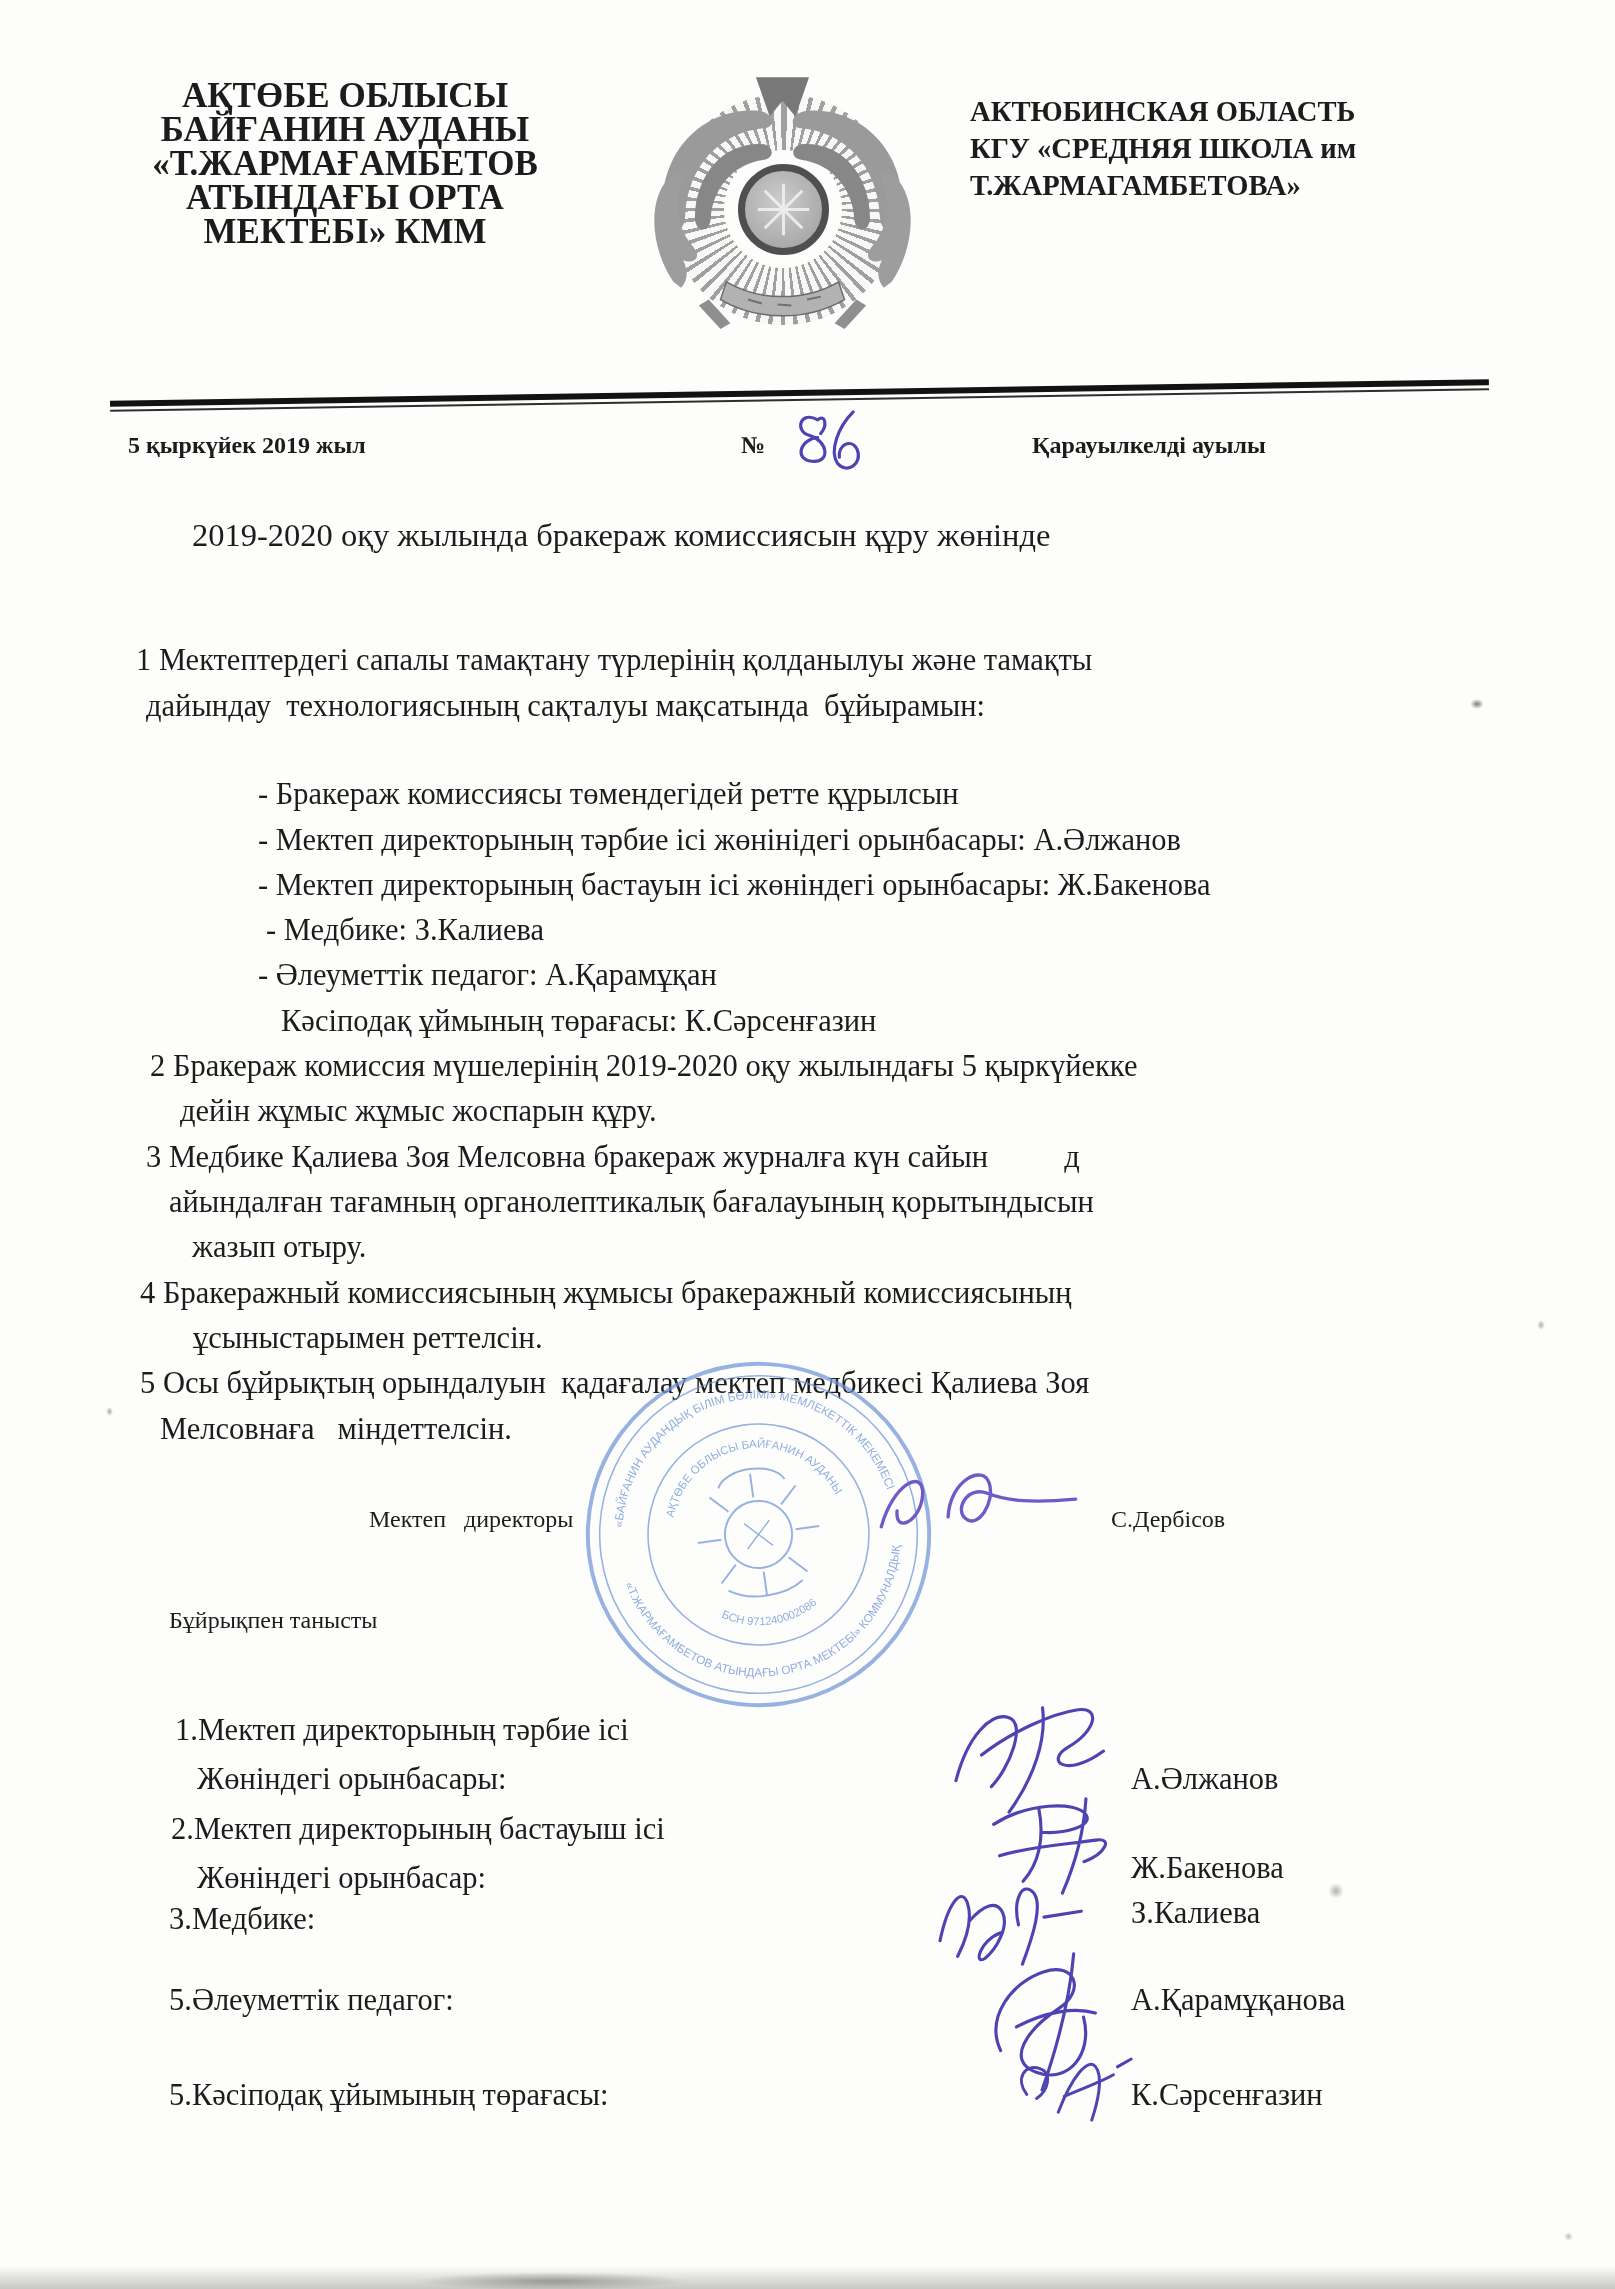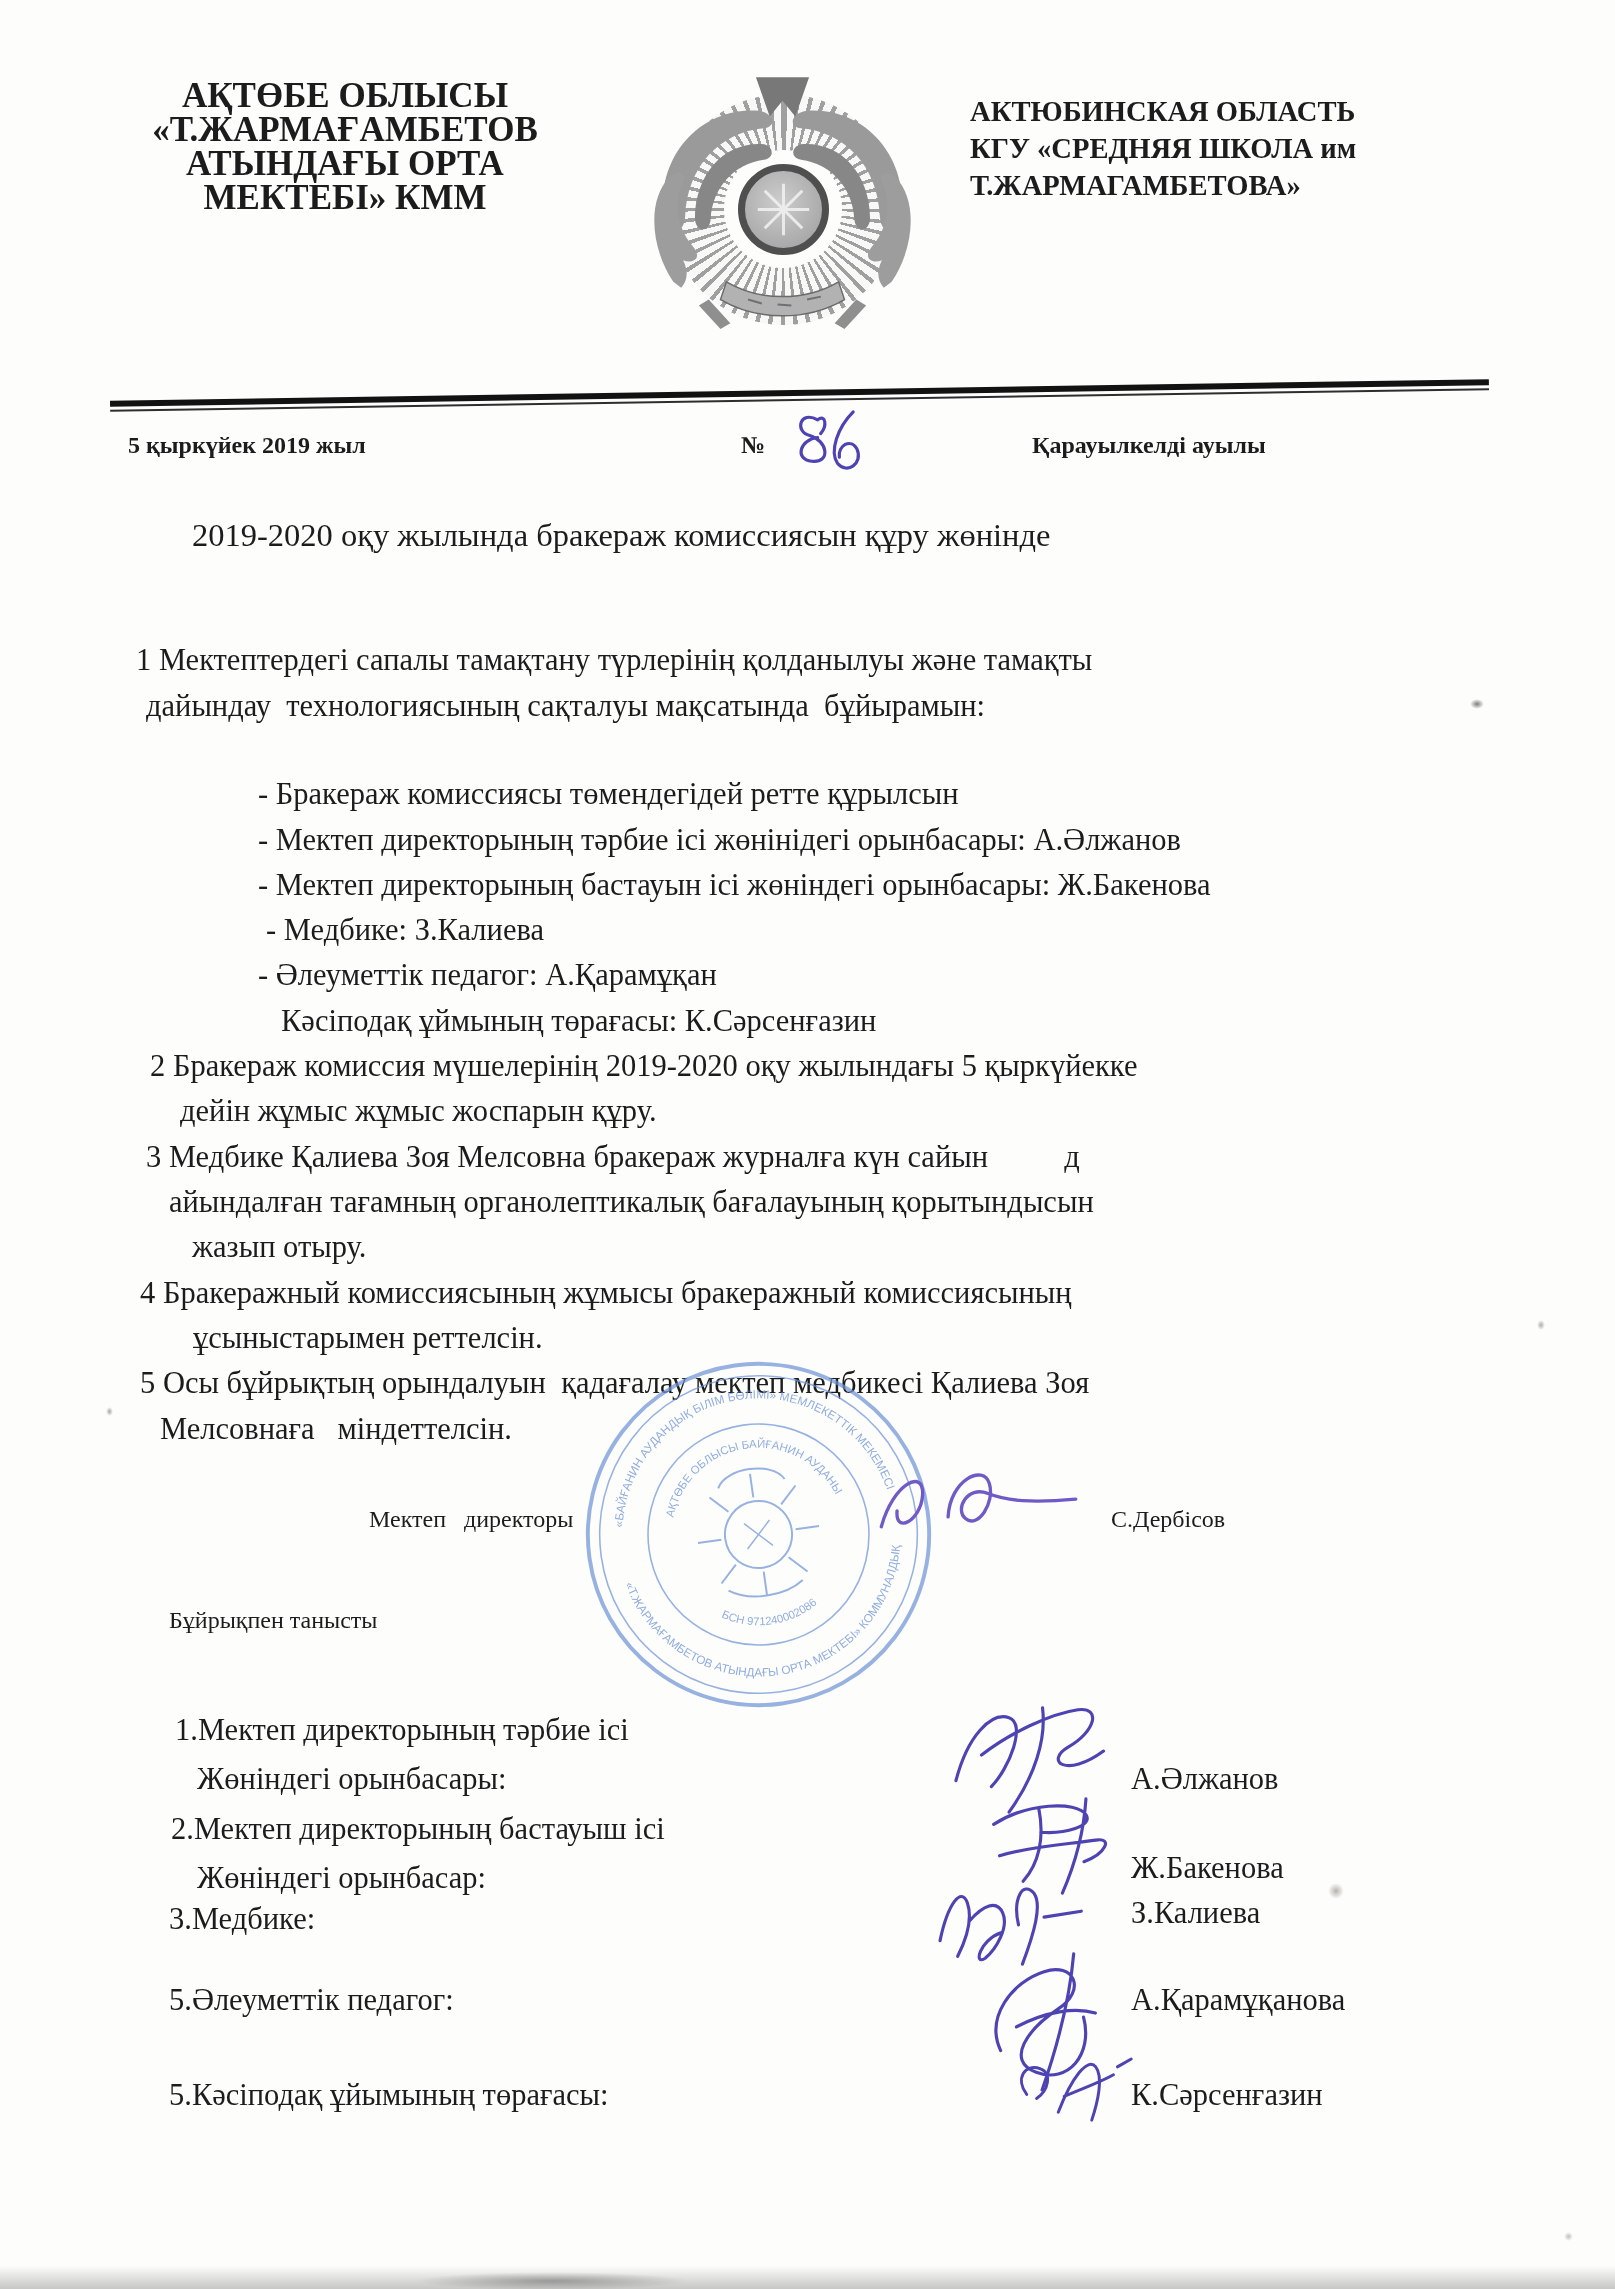"БАЙҒАНИН АУДАНЫ" div { html: none -> <div>БАЙҒАНИН АУДАНЫ</div> }
